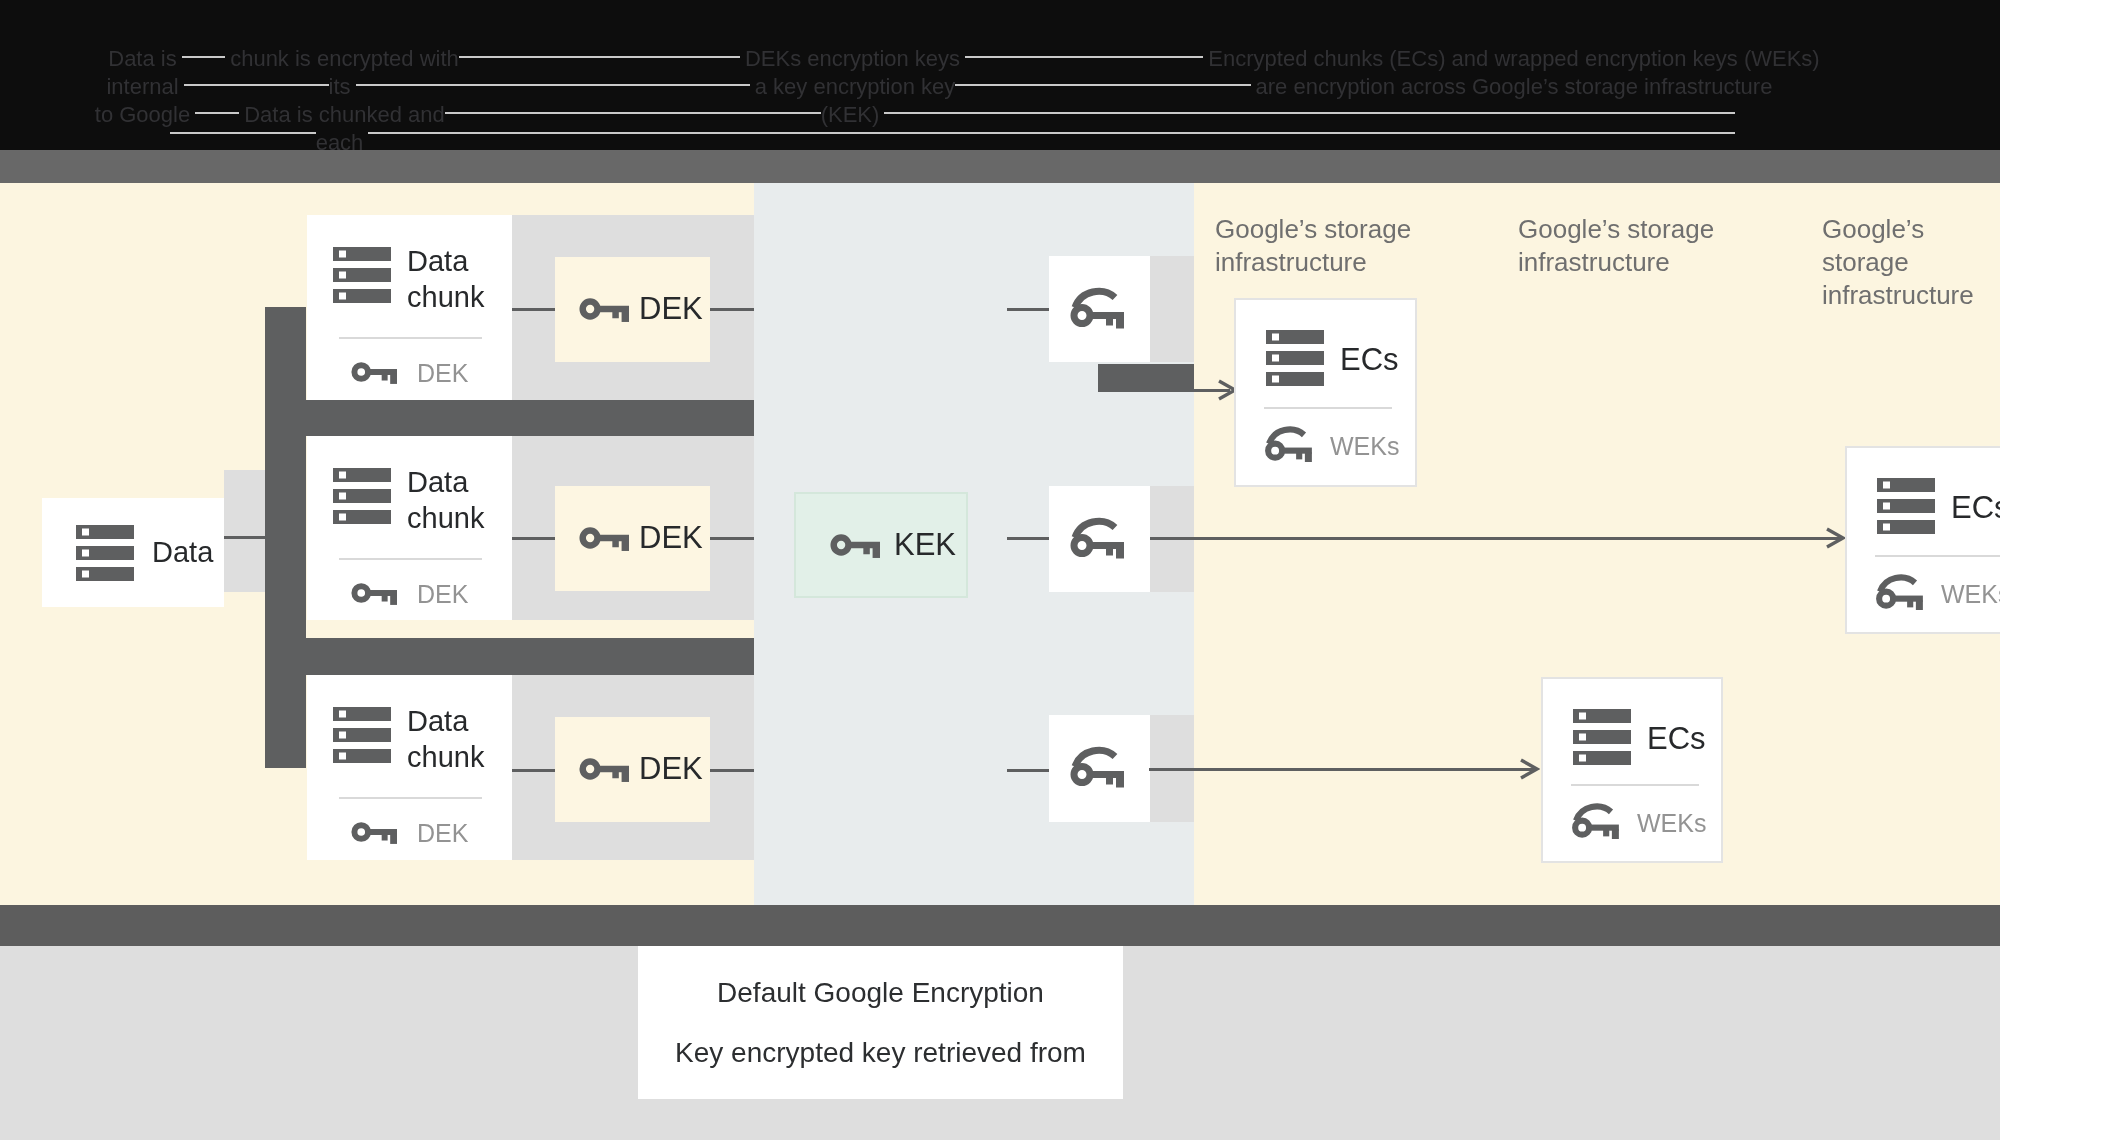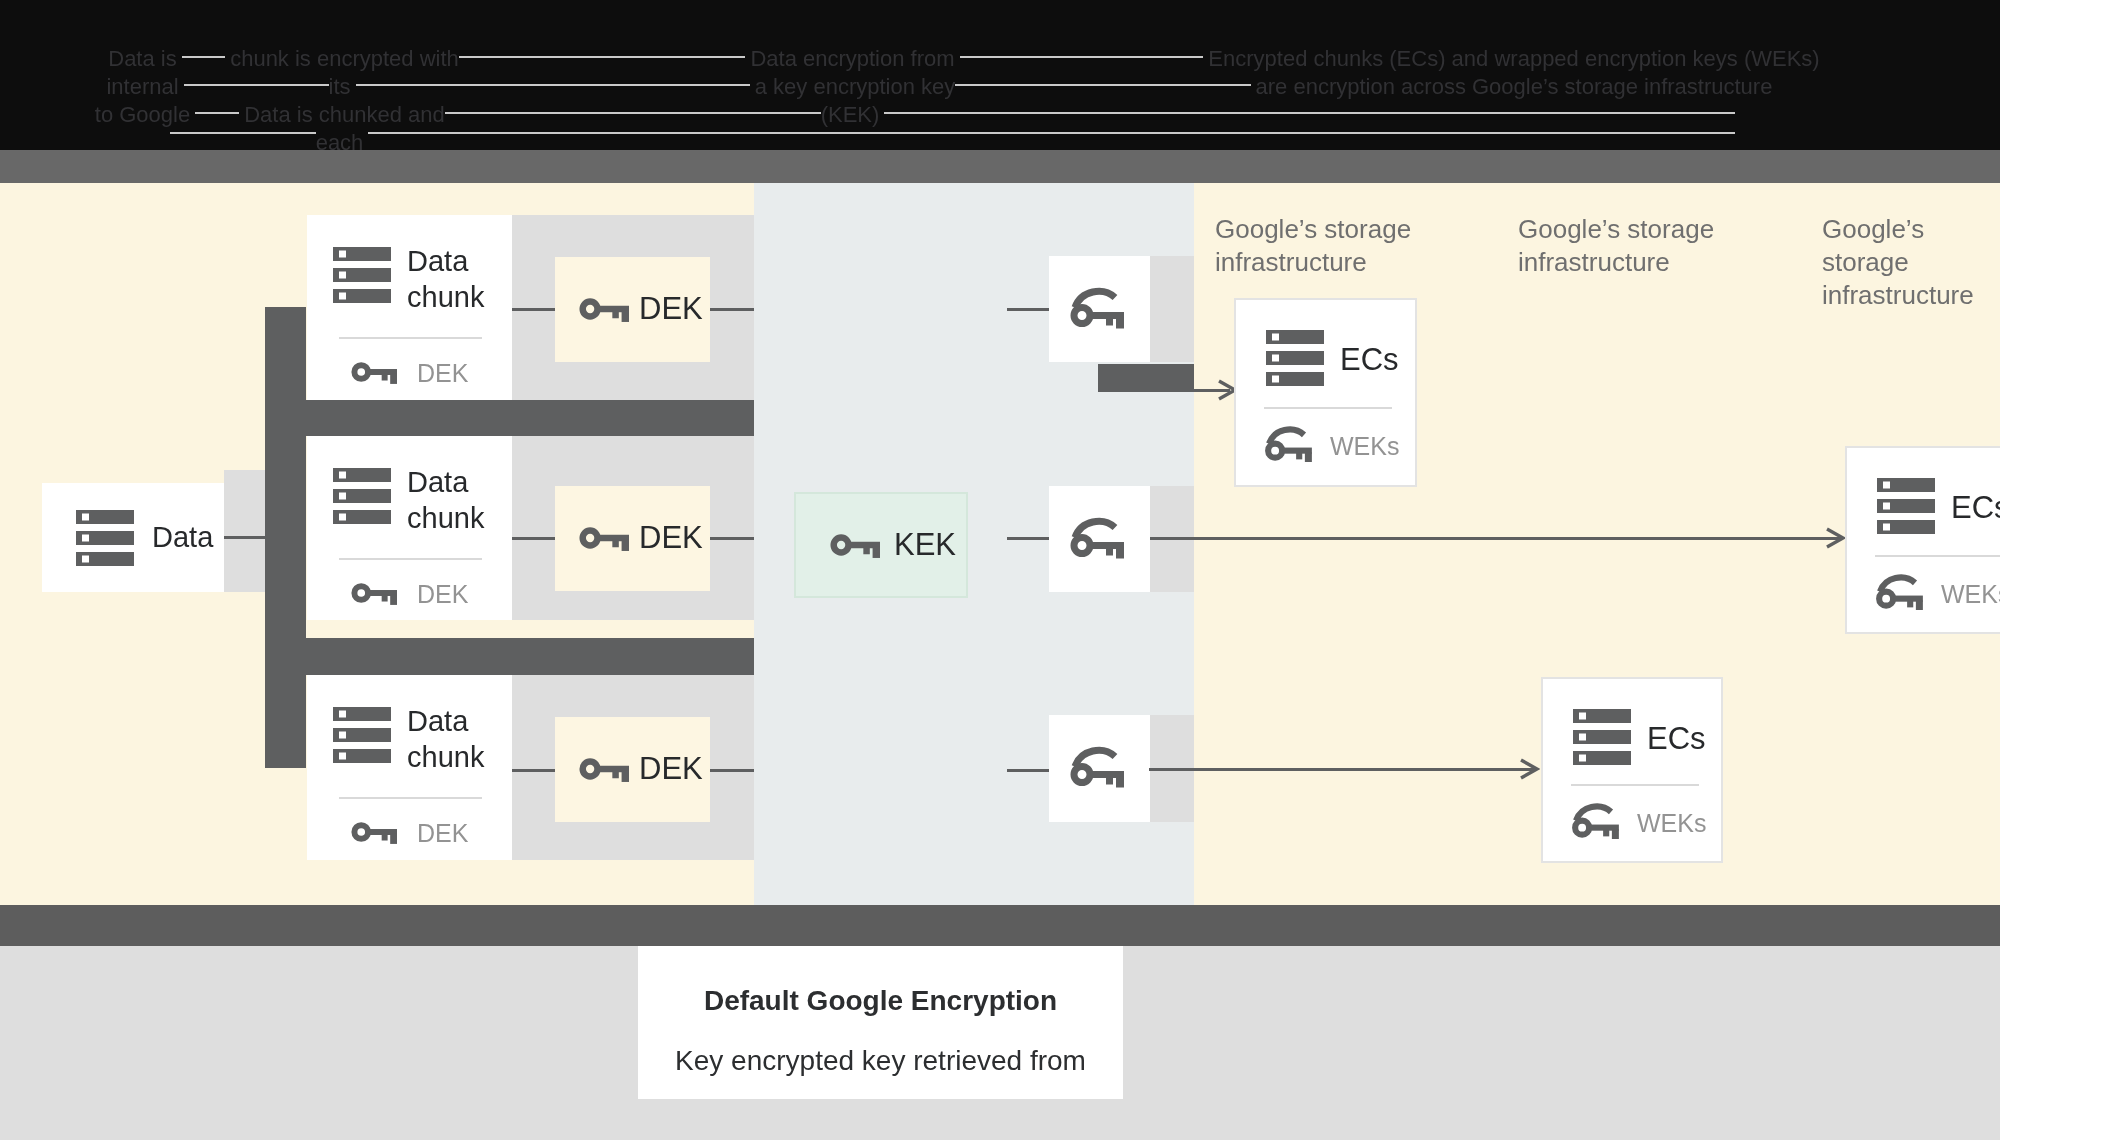"Data encryption from" span { text: Data encryption from -> DEKs encryption keys }
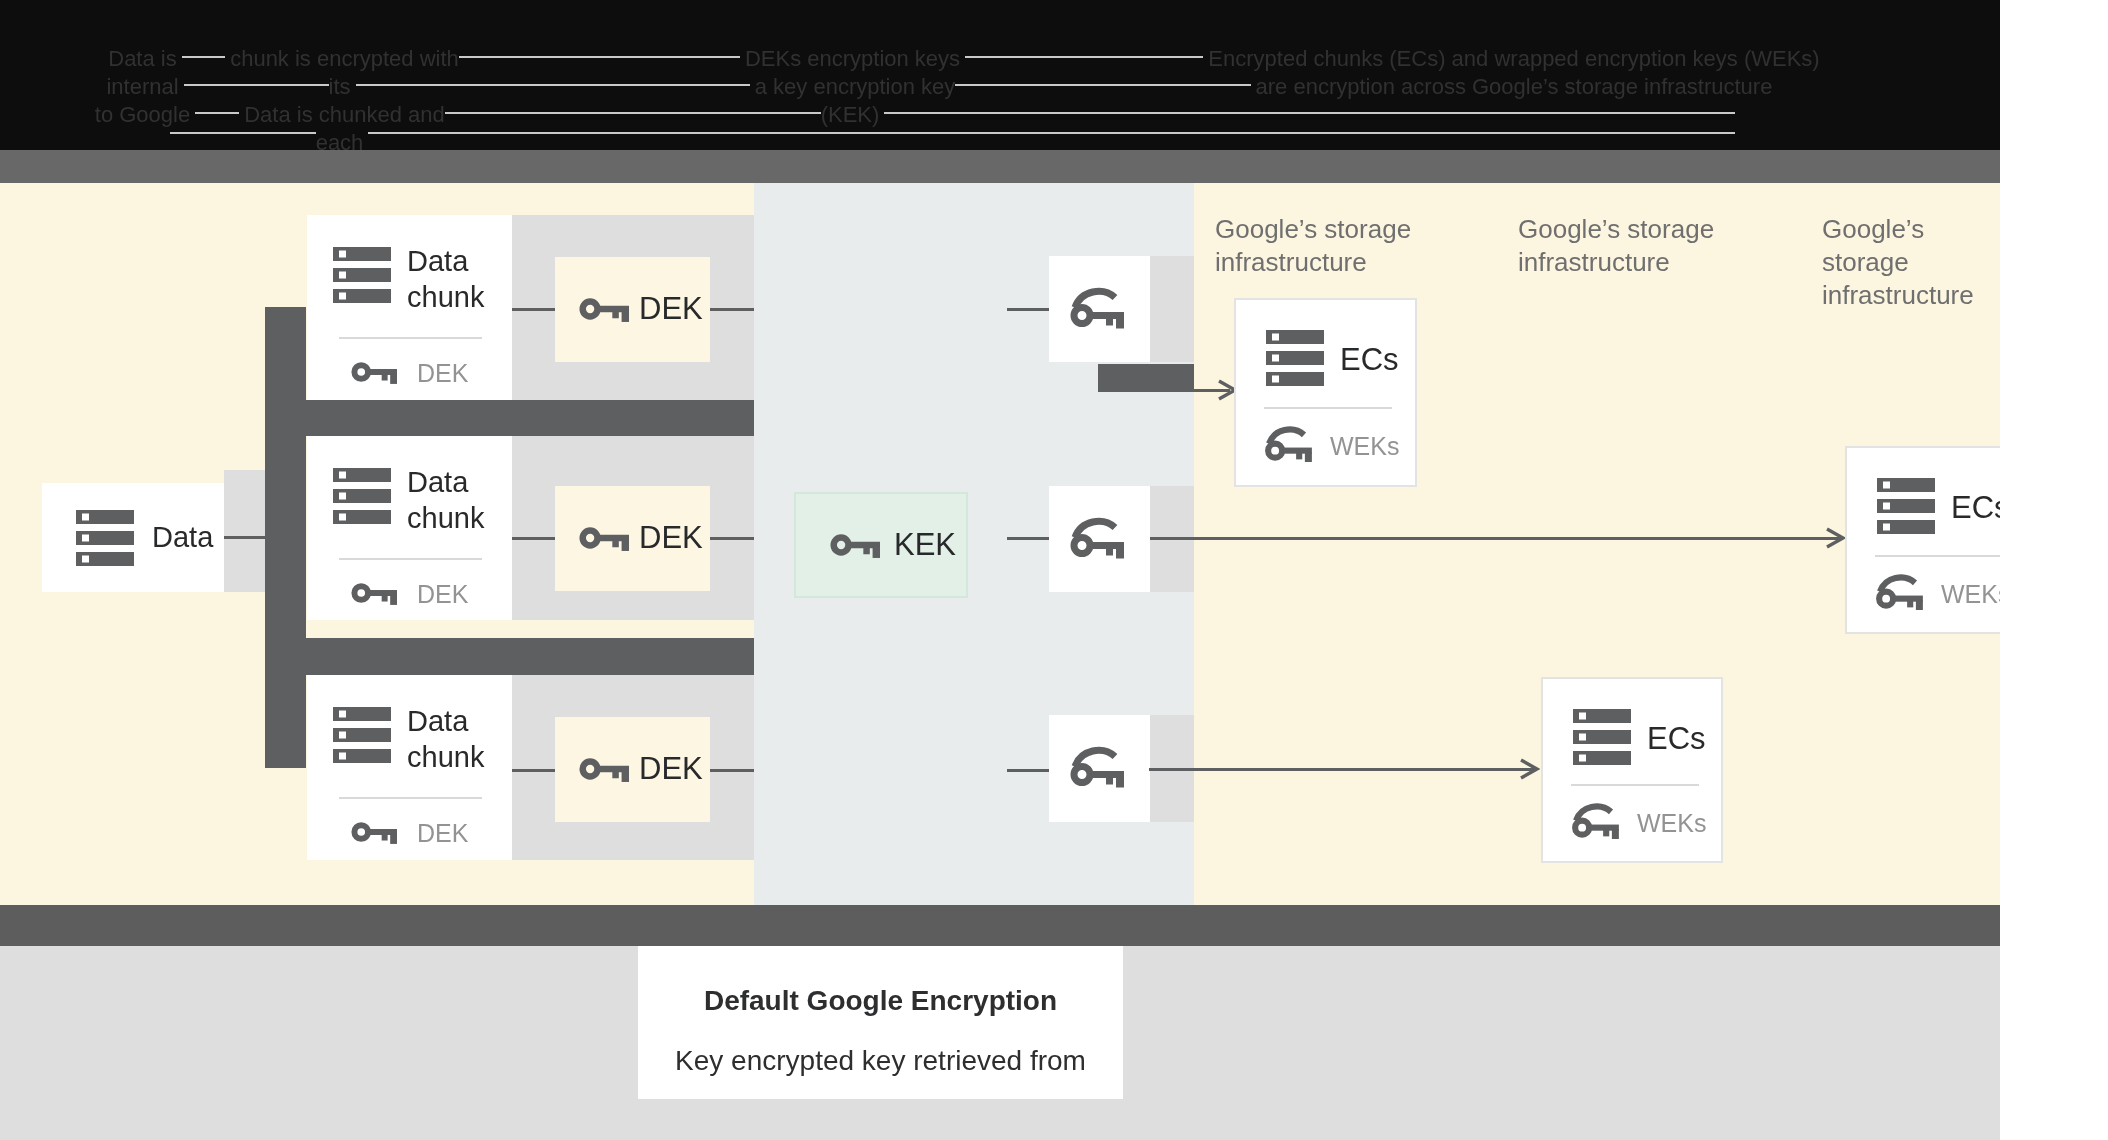"Data" div.abs { top: 483px -> 498px }
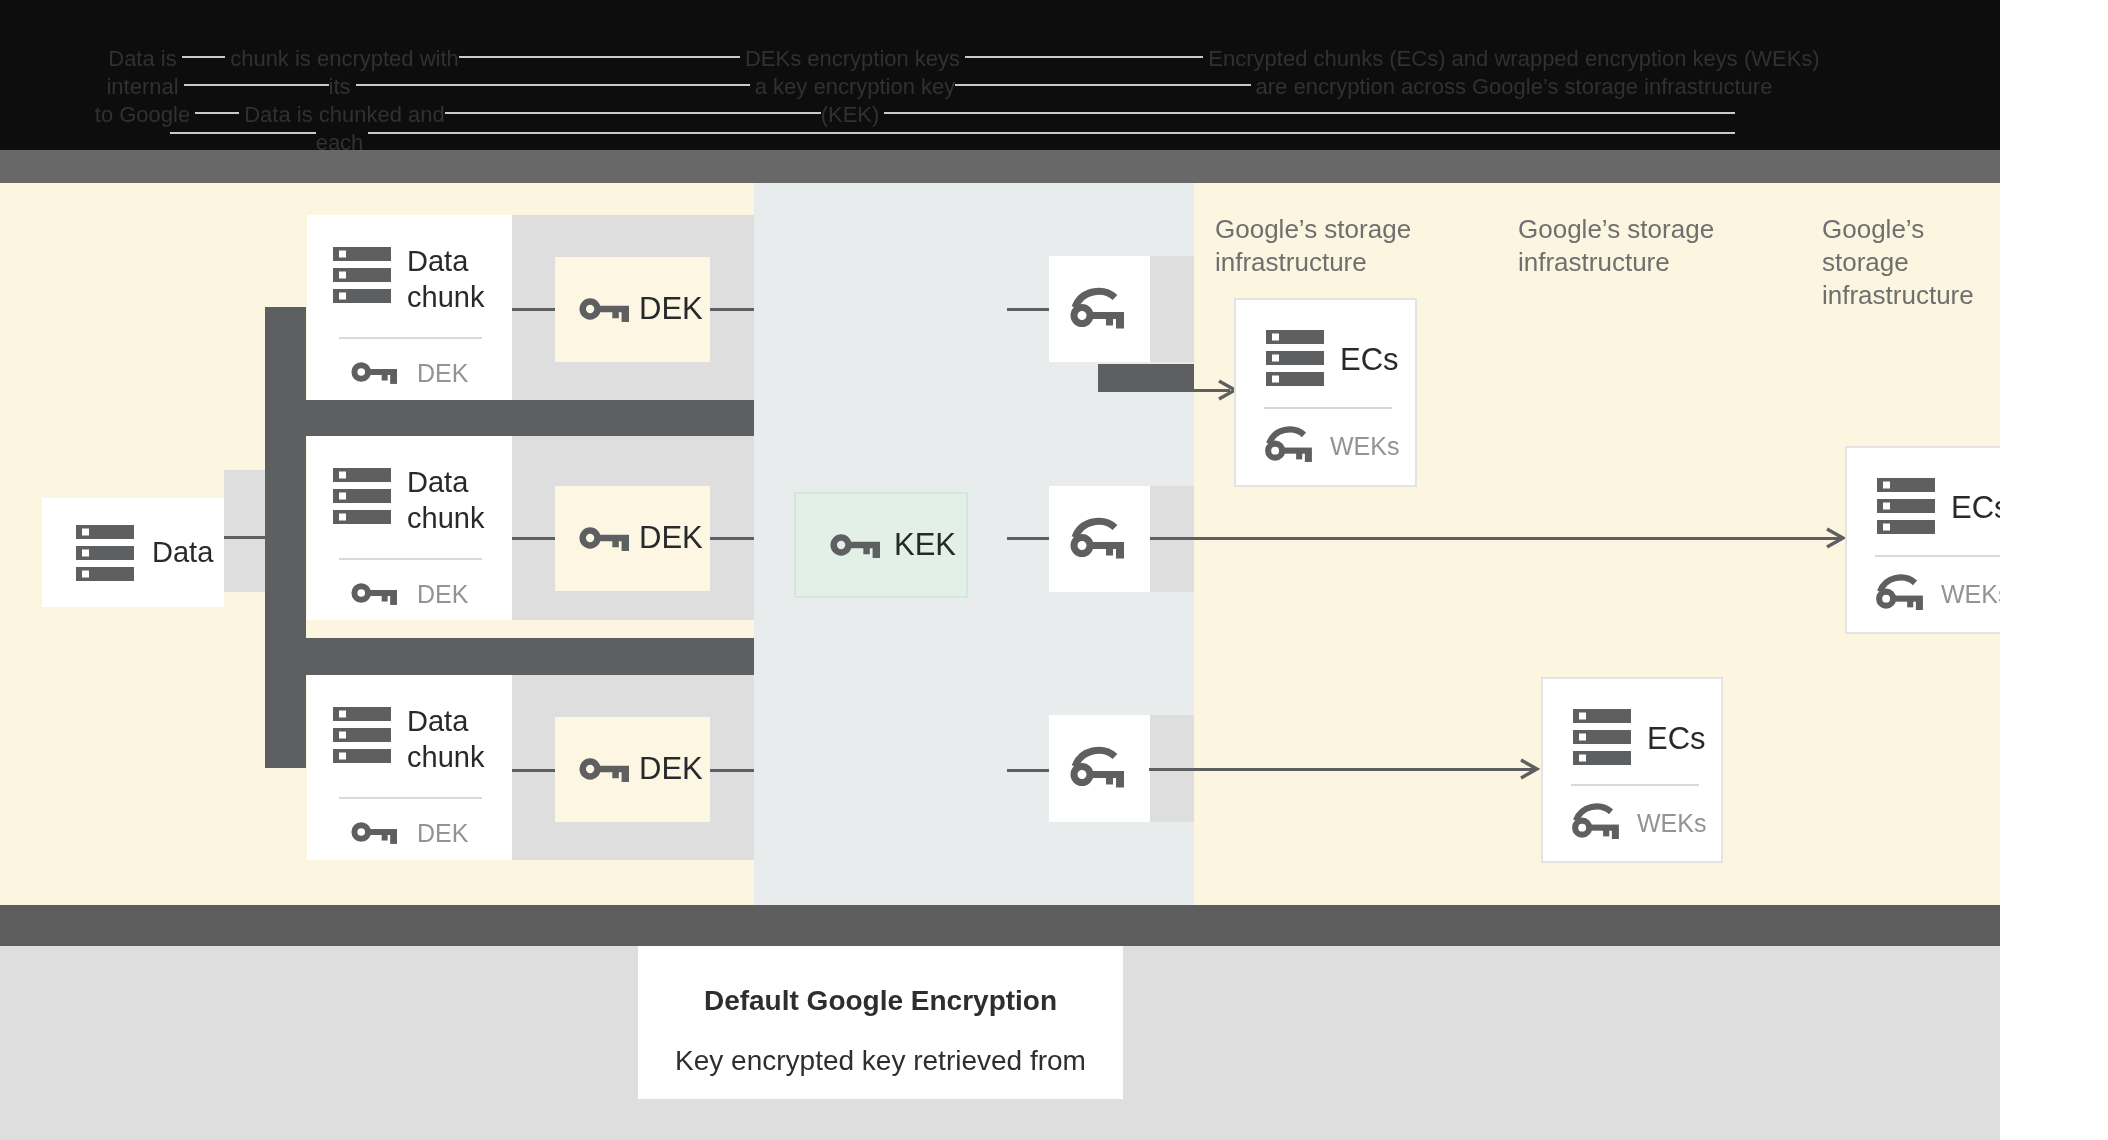"Default Google Encryption" .caption .cap-title { font-weight: bold -> normal; padding-top: 38px -> 30px }
